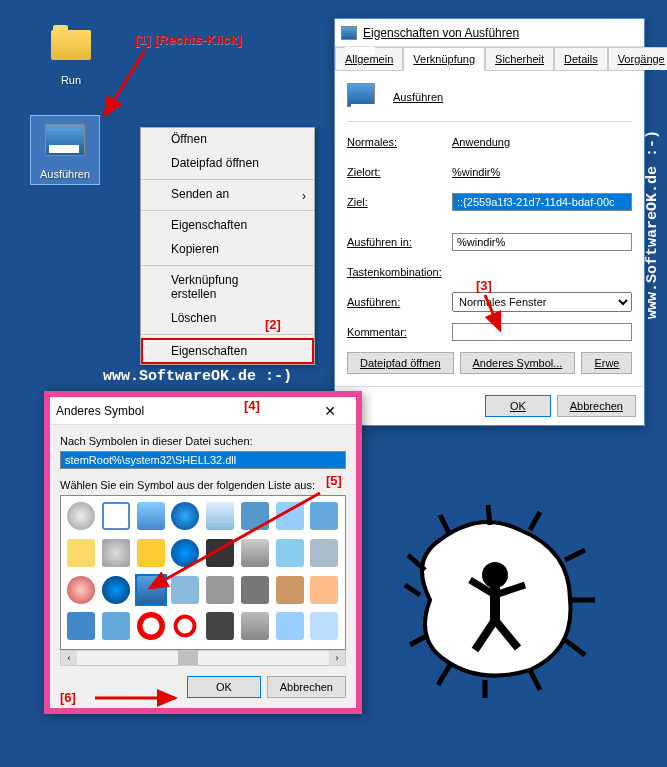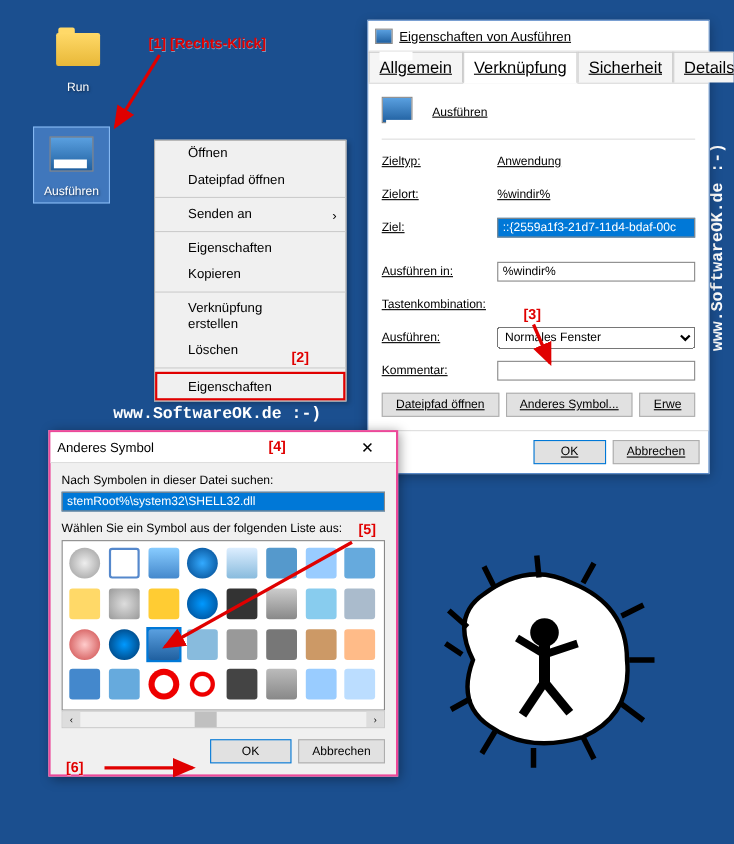"Allgemein" .tabs { font-size: 15px -> 11px }
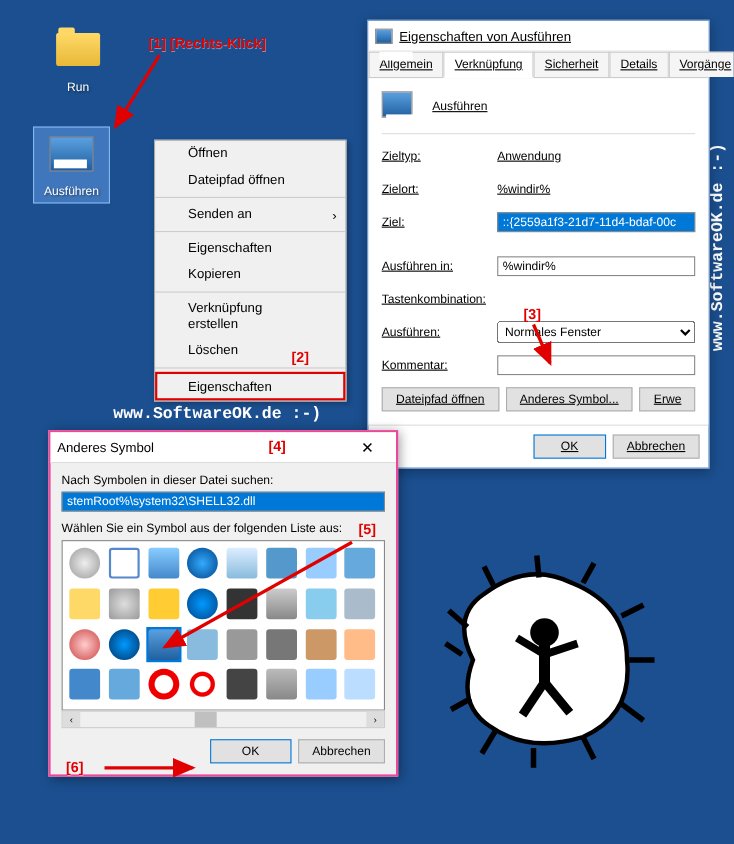"Zieltyp:" div.label { text: Zieltyp -> Normales }
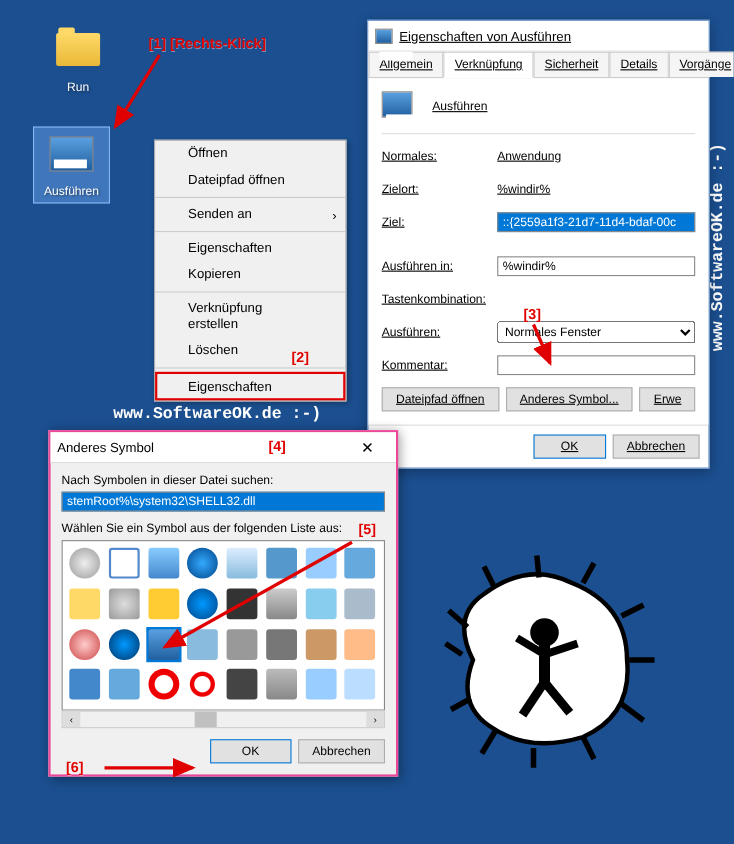"Anderes Symbol" .icon-dialog { border: 2px solid #ec4899 -> 6px solid #ec4899 }
